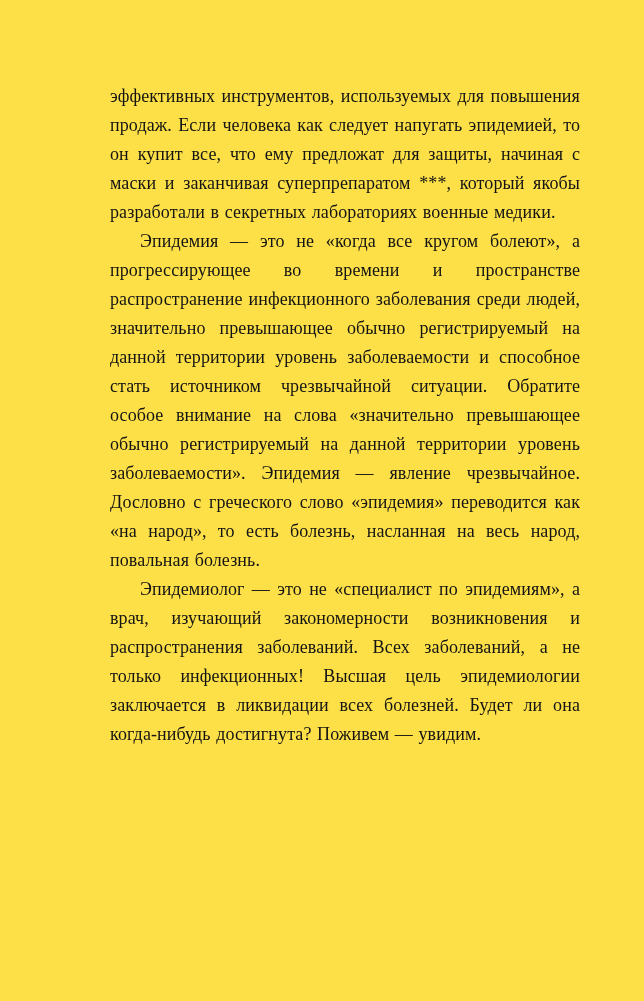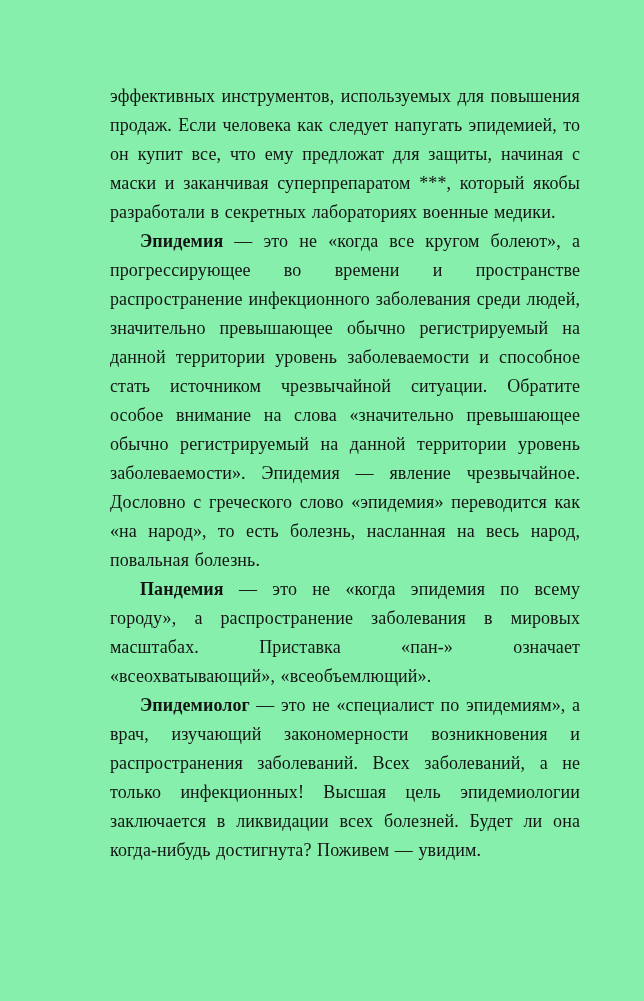"эффективных инструментов, используемых" .page { background: #86efac -> #fde047 }
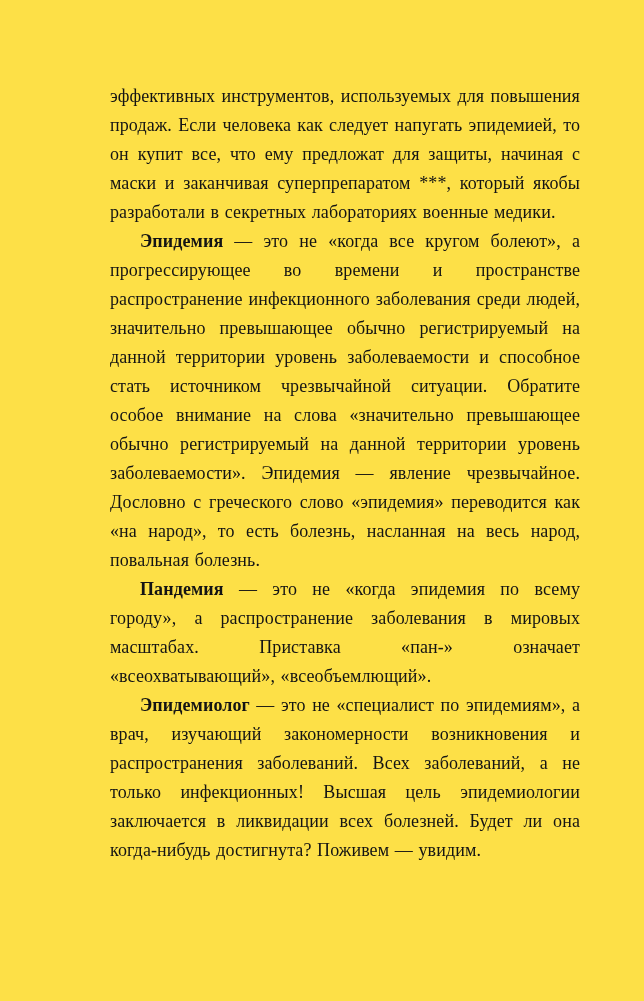"Эпидемия" .lead { font-weight: bold -> normal }
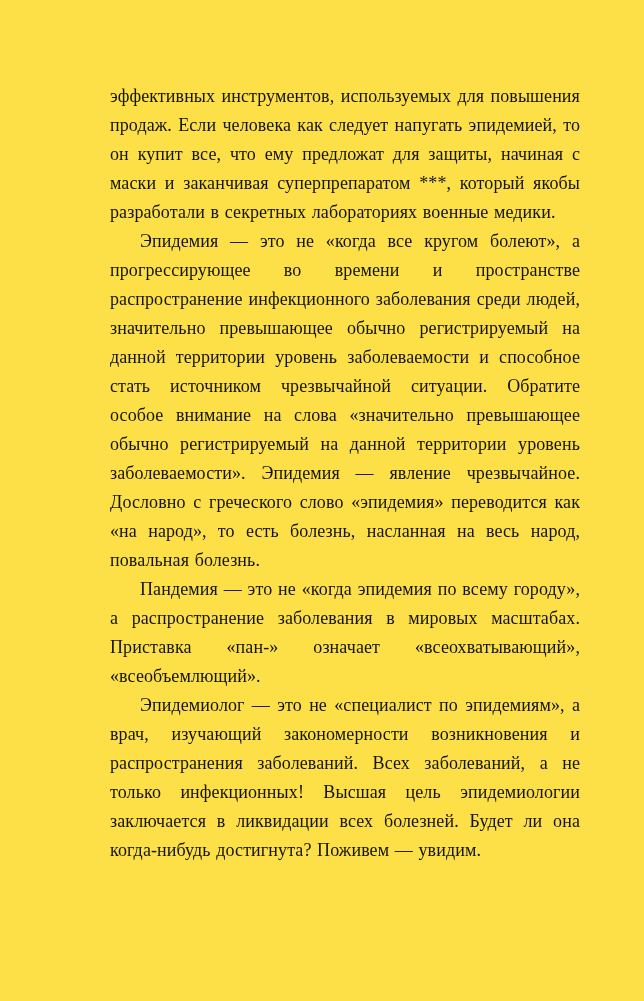"Пандемия — это не «когда" p { html: <p><b>Пандемия</b><span> — это не «когда эпидемия по всему городу», а распространение заболевания в мировых масштабах. Приставка «пан-» означает «всеохватывающий», «всеобъемлющий».</span></p> -> none }
